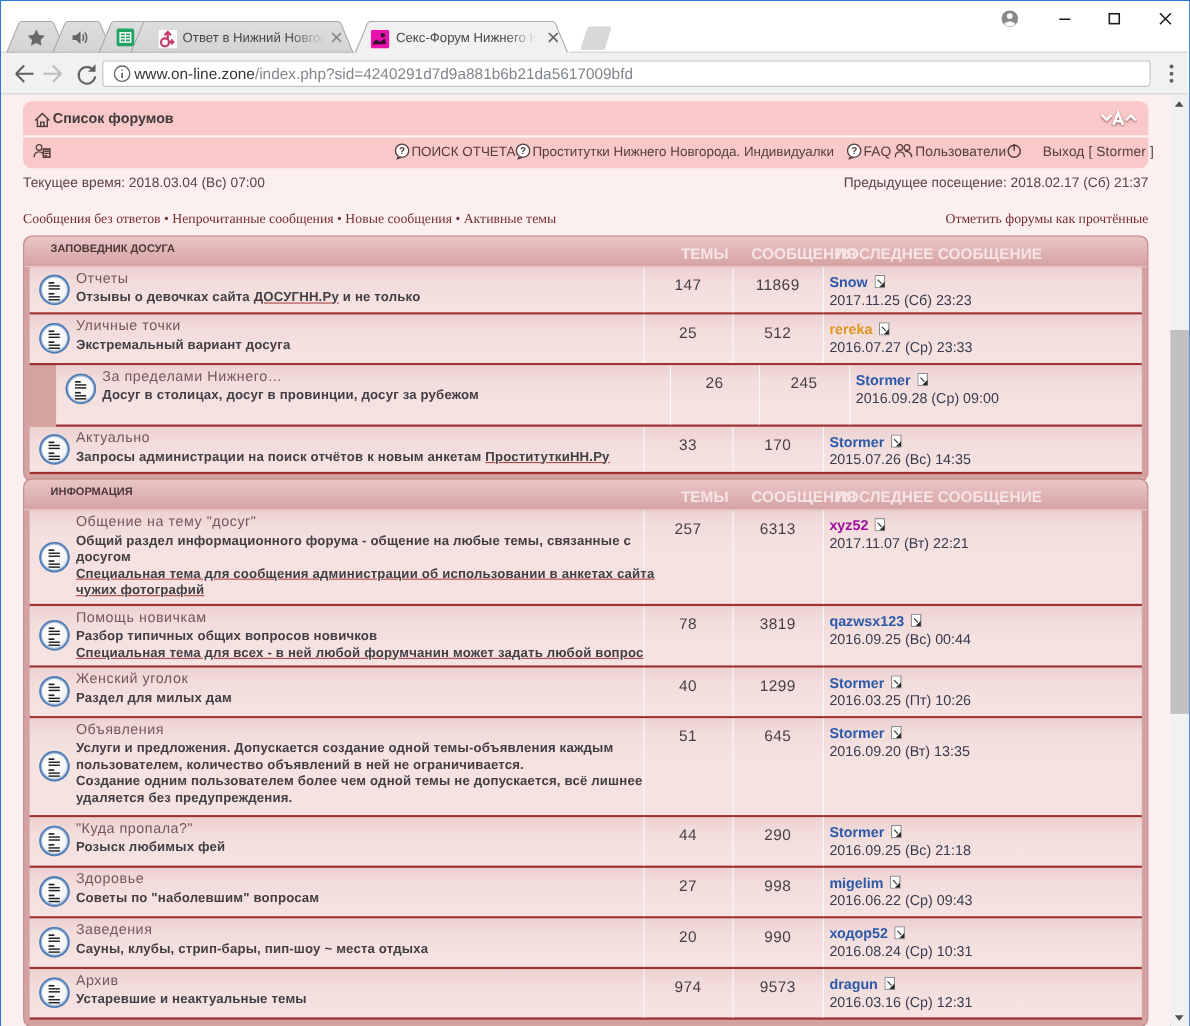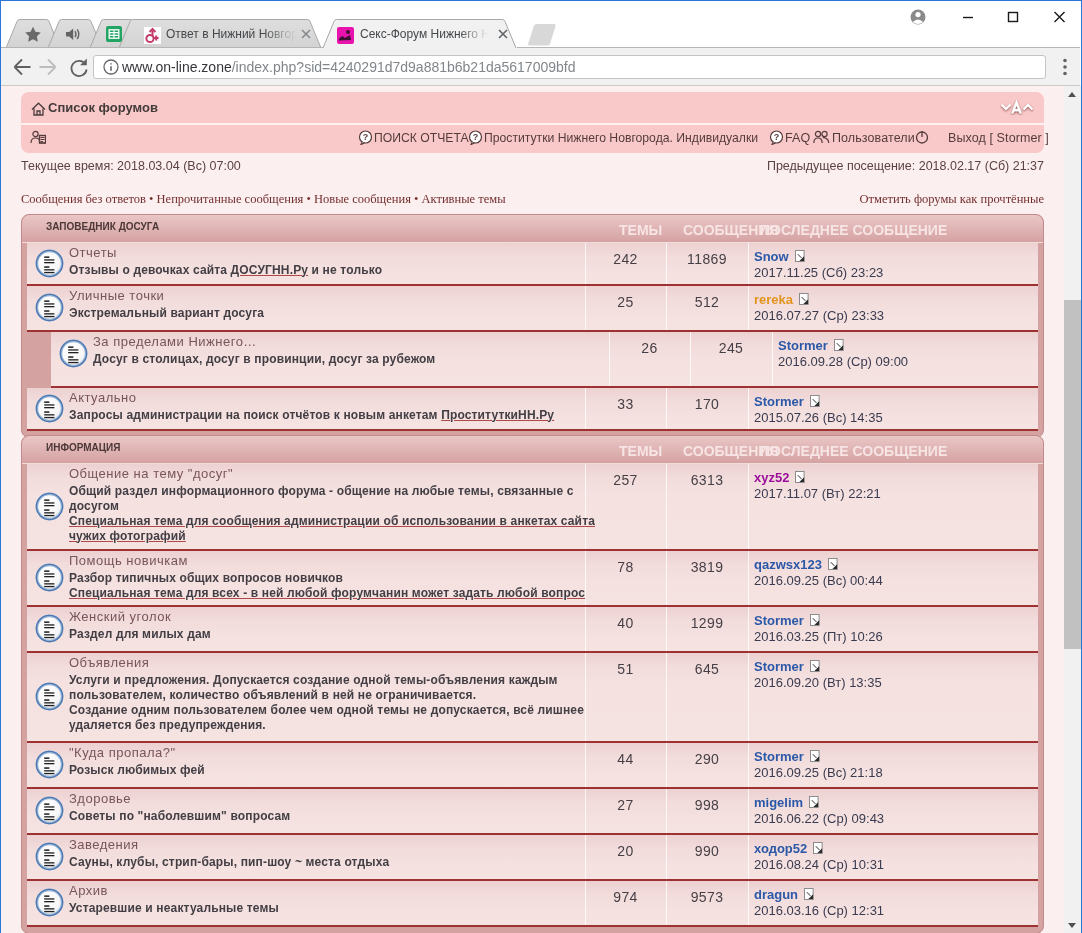"242" div.fnum { text: 242 -> 147 }
